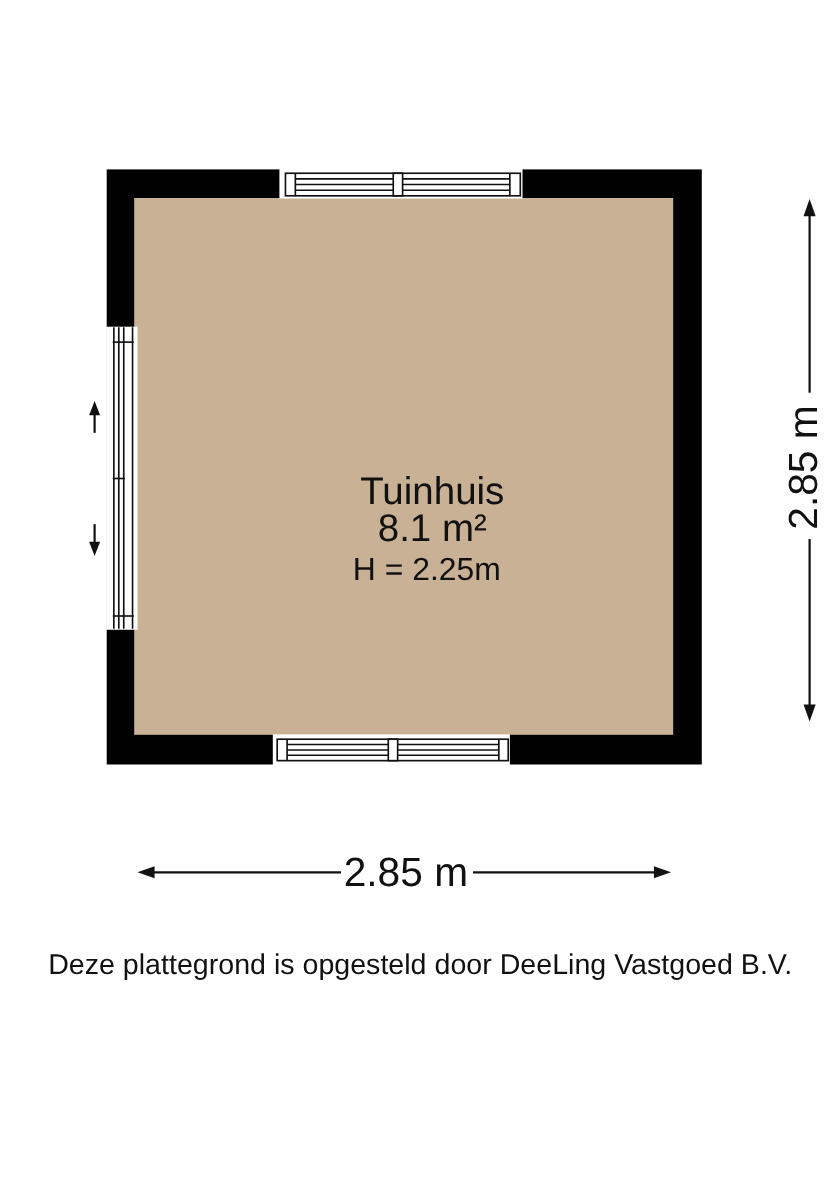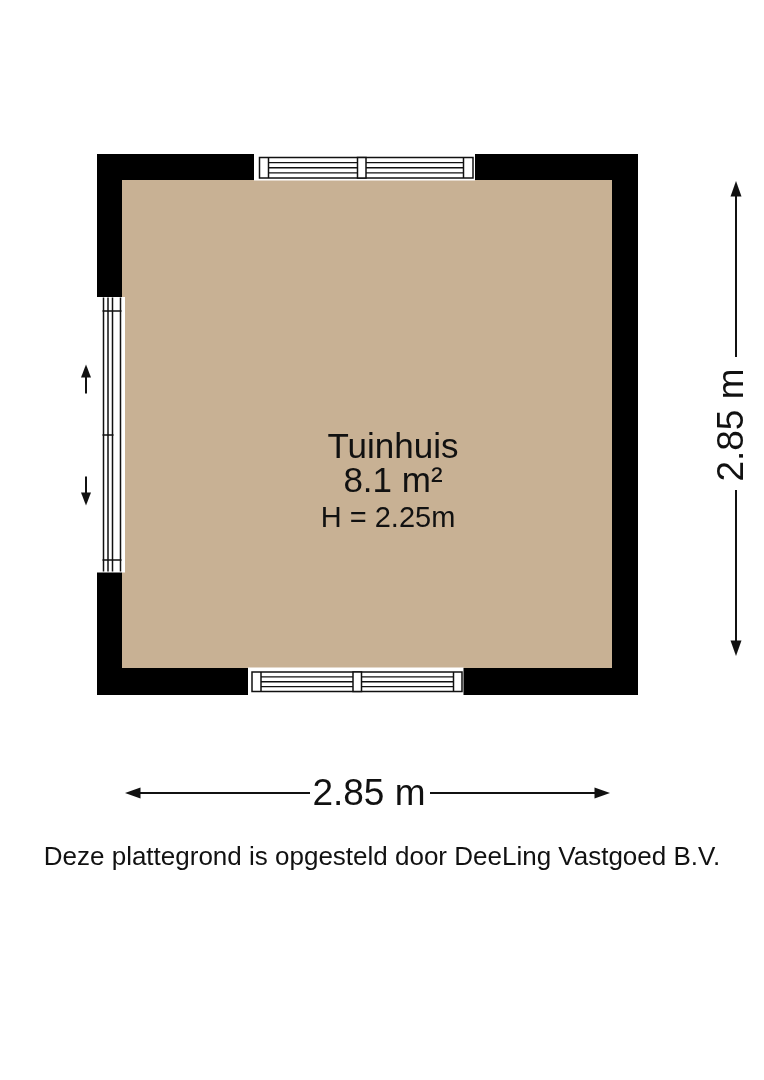"Deze plattegrond is opgesteld door" .footer { top: 844px -> 864px }
